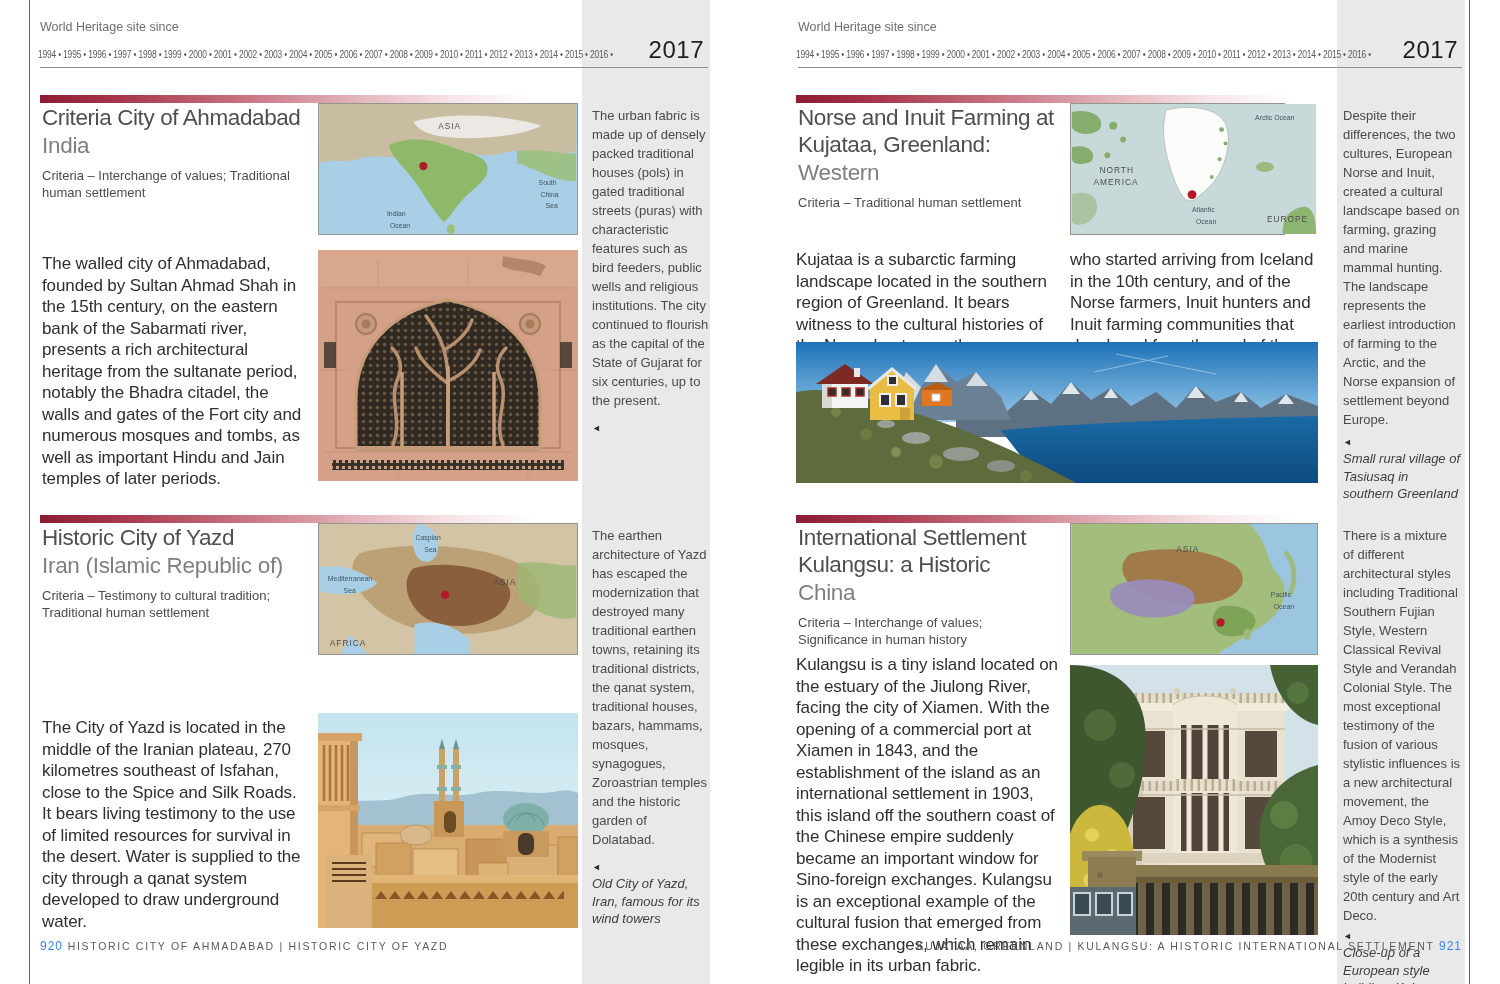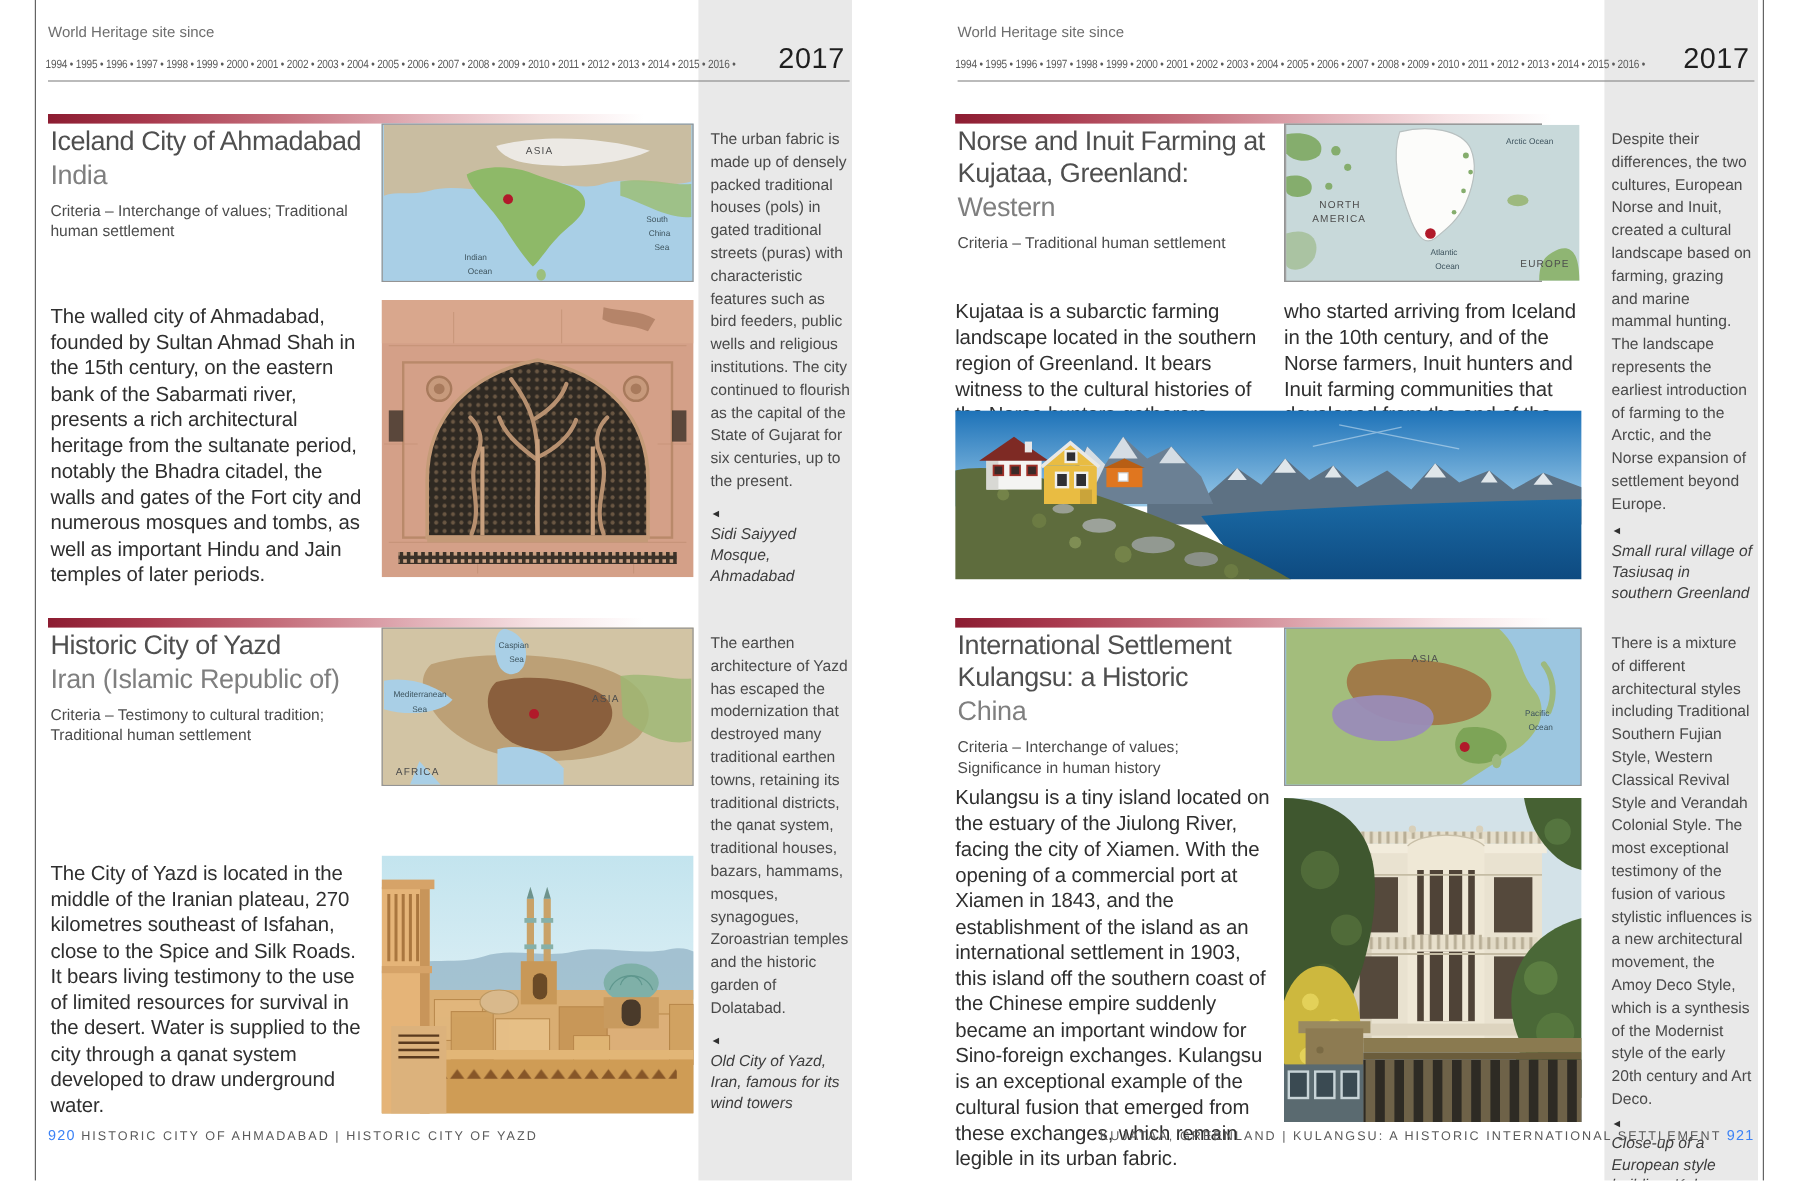"Iceland City of Ahmadabad" span.tline { text: Iceland -> Criteria }
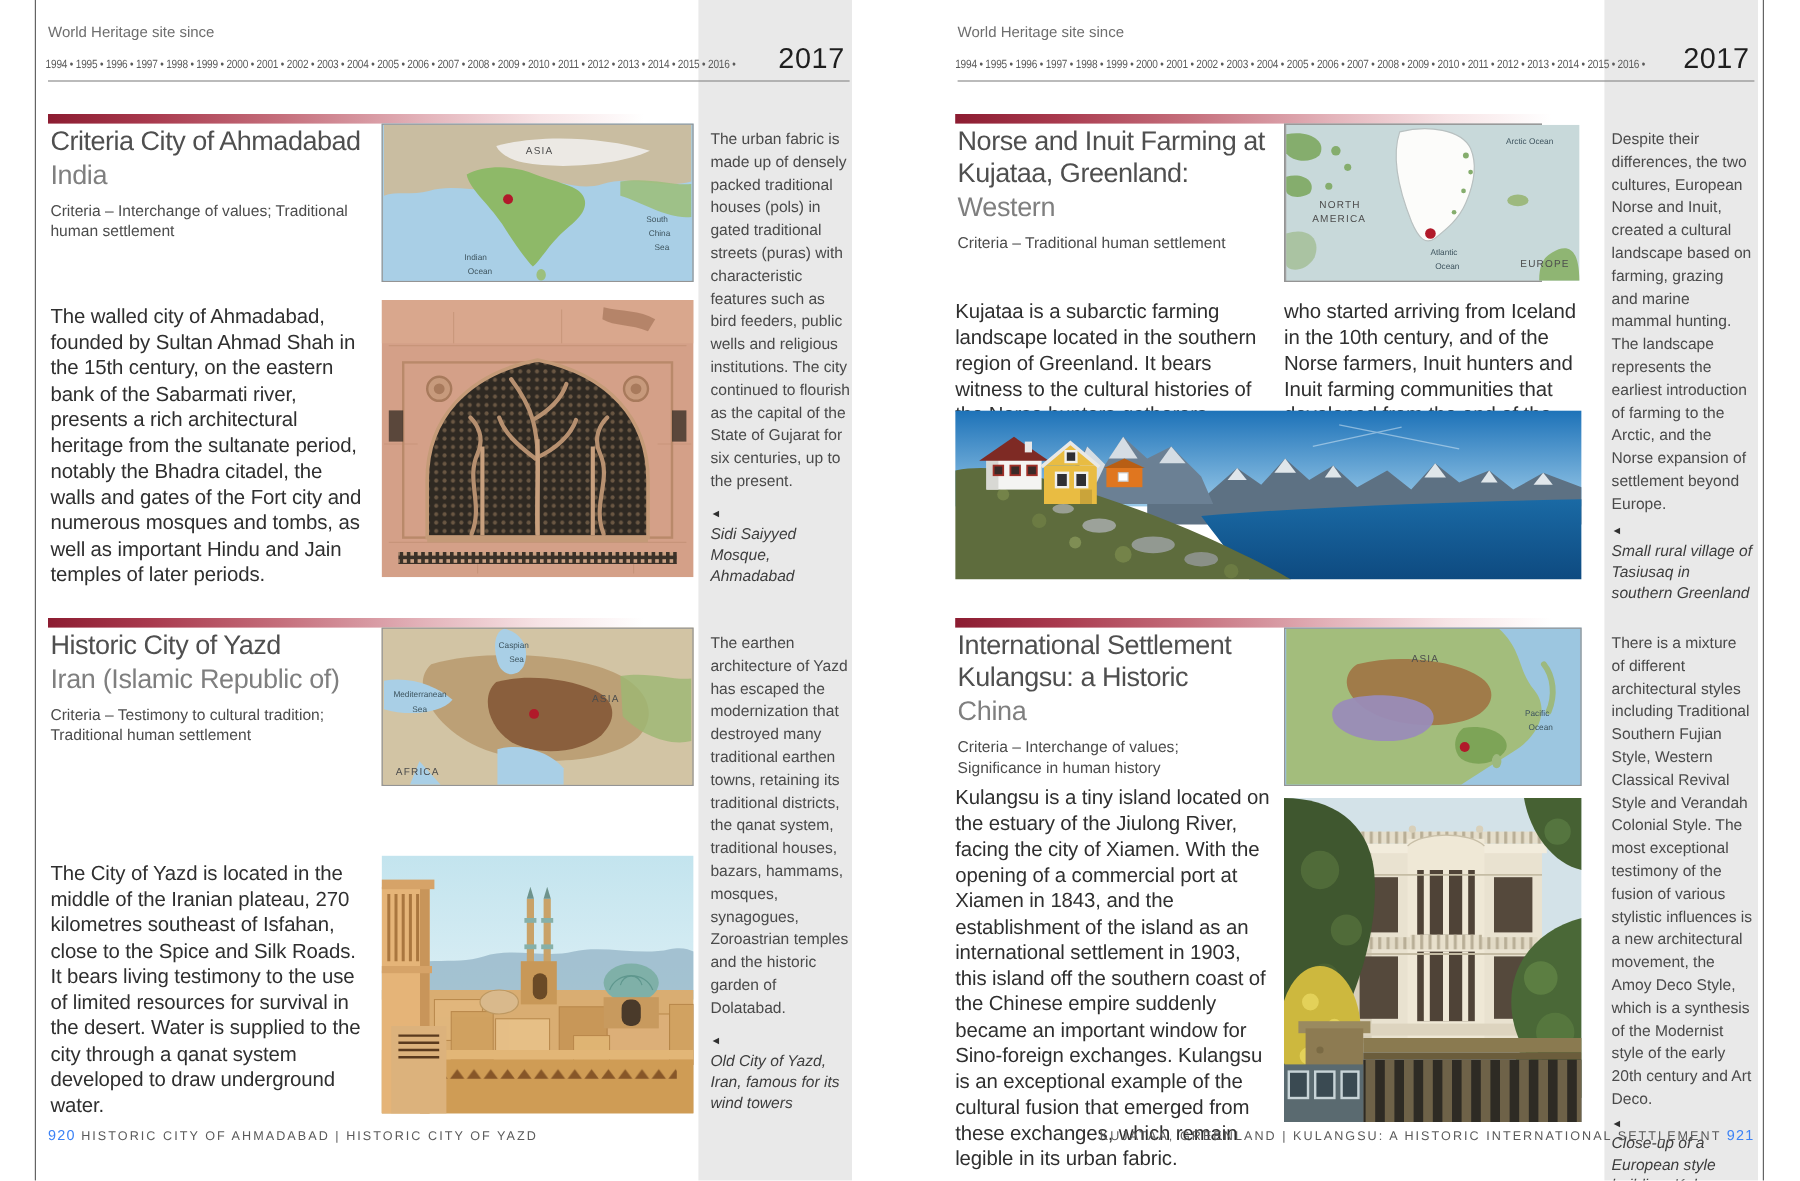"NORTH" div.map-box { background: #a3a3a3 -> #fde047 }
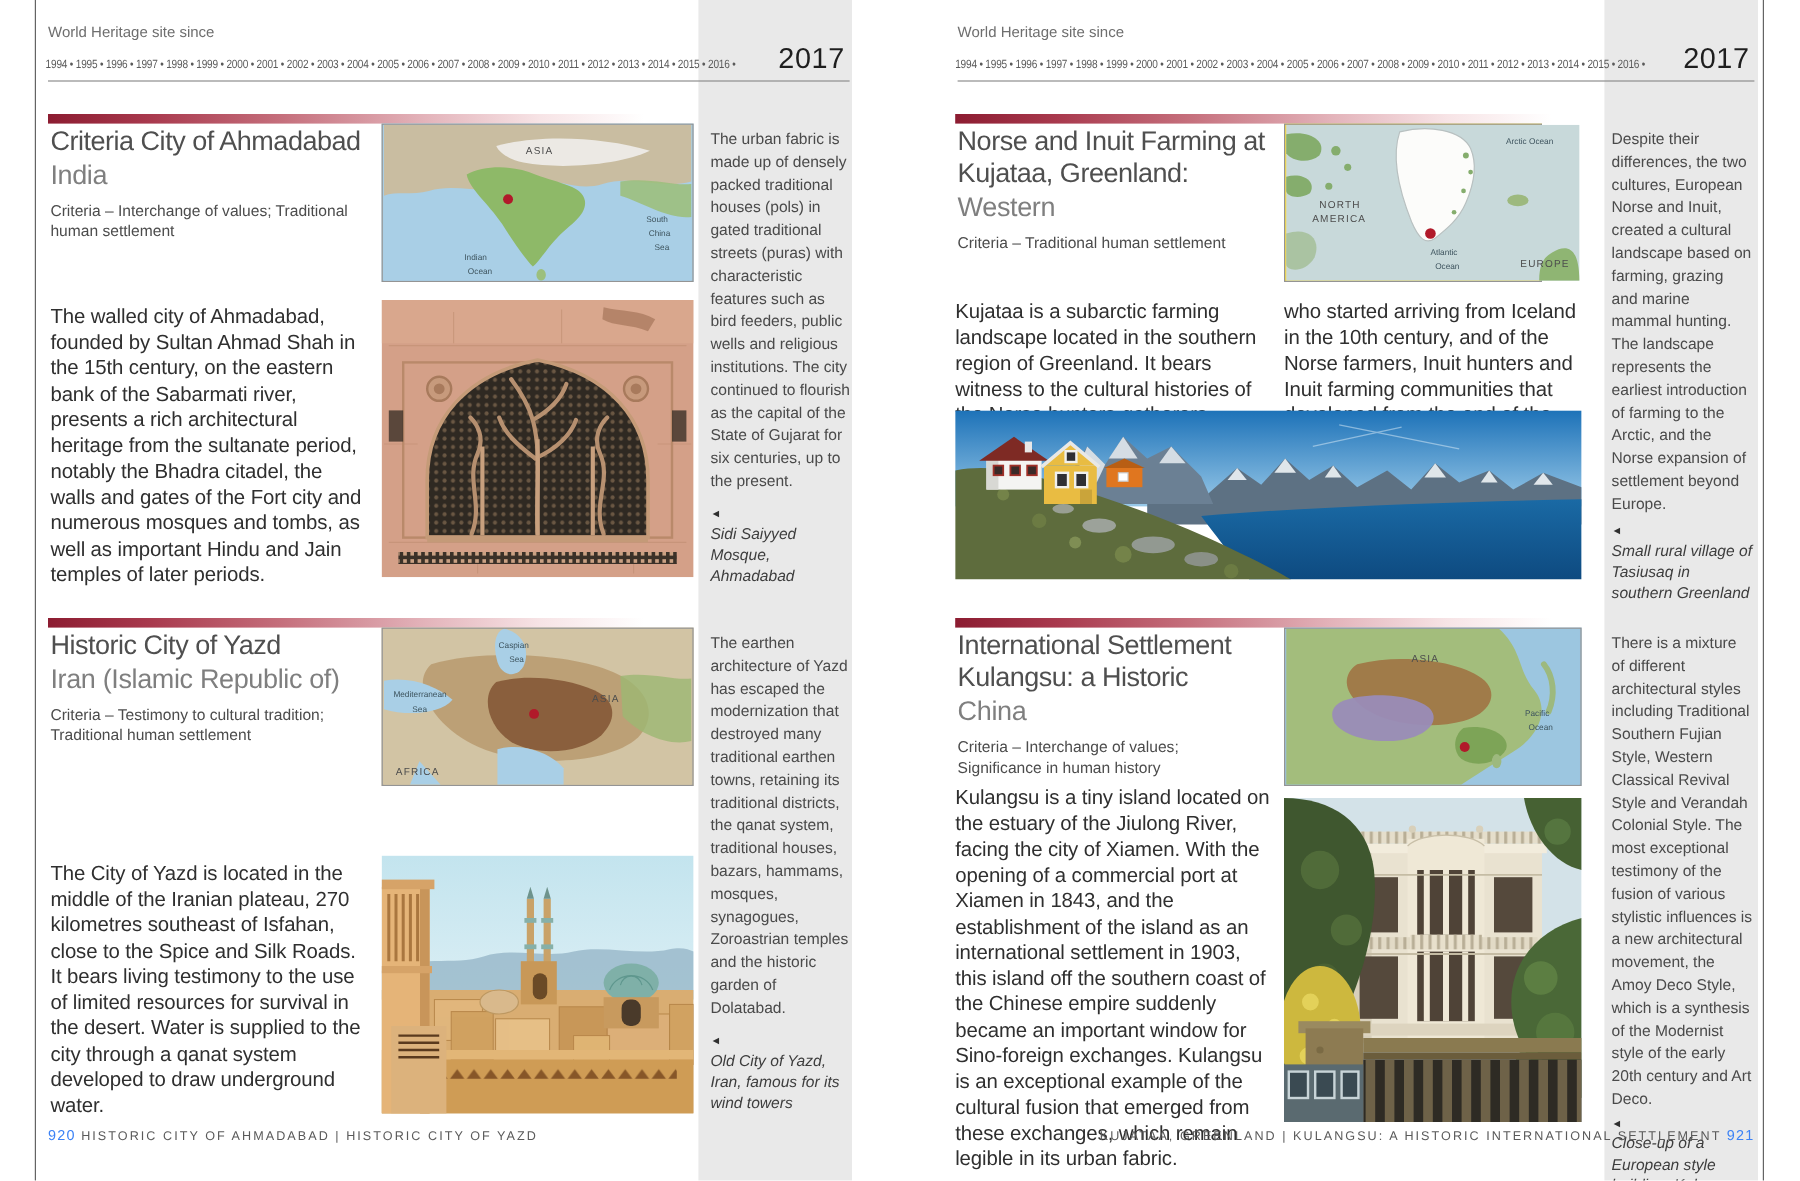"Sidi Saiyyed Mosque, Ahmadabad" p.cap-text { html: <p>Sidi Saiyyed Mosque, Ahmadabad</p> -> none }
